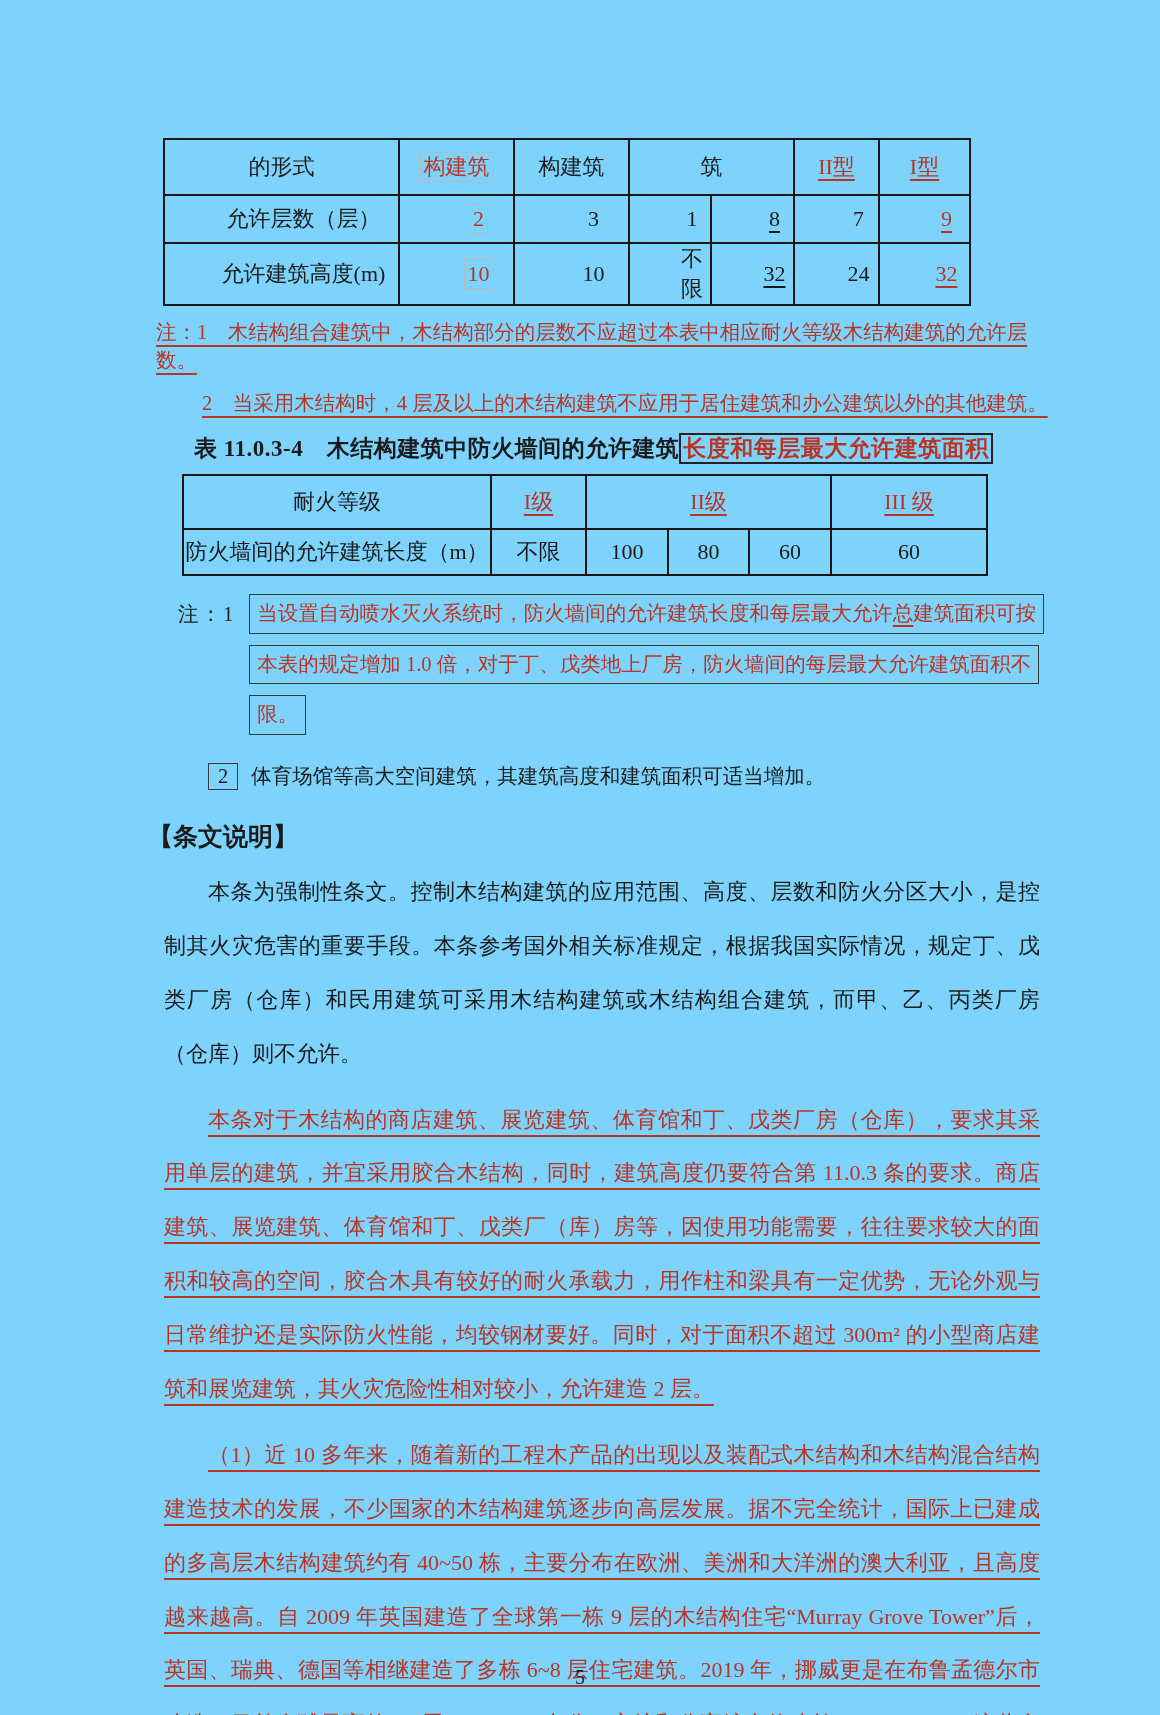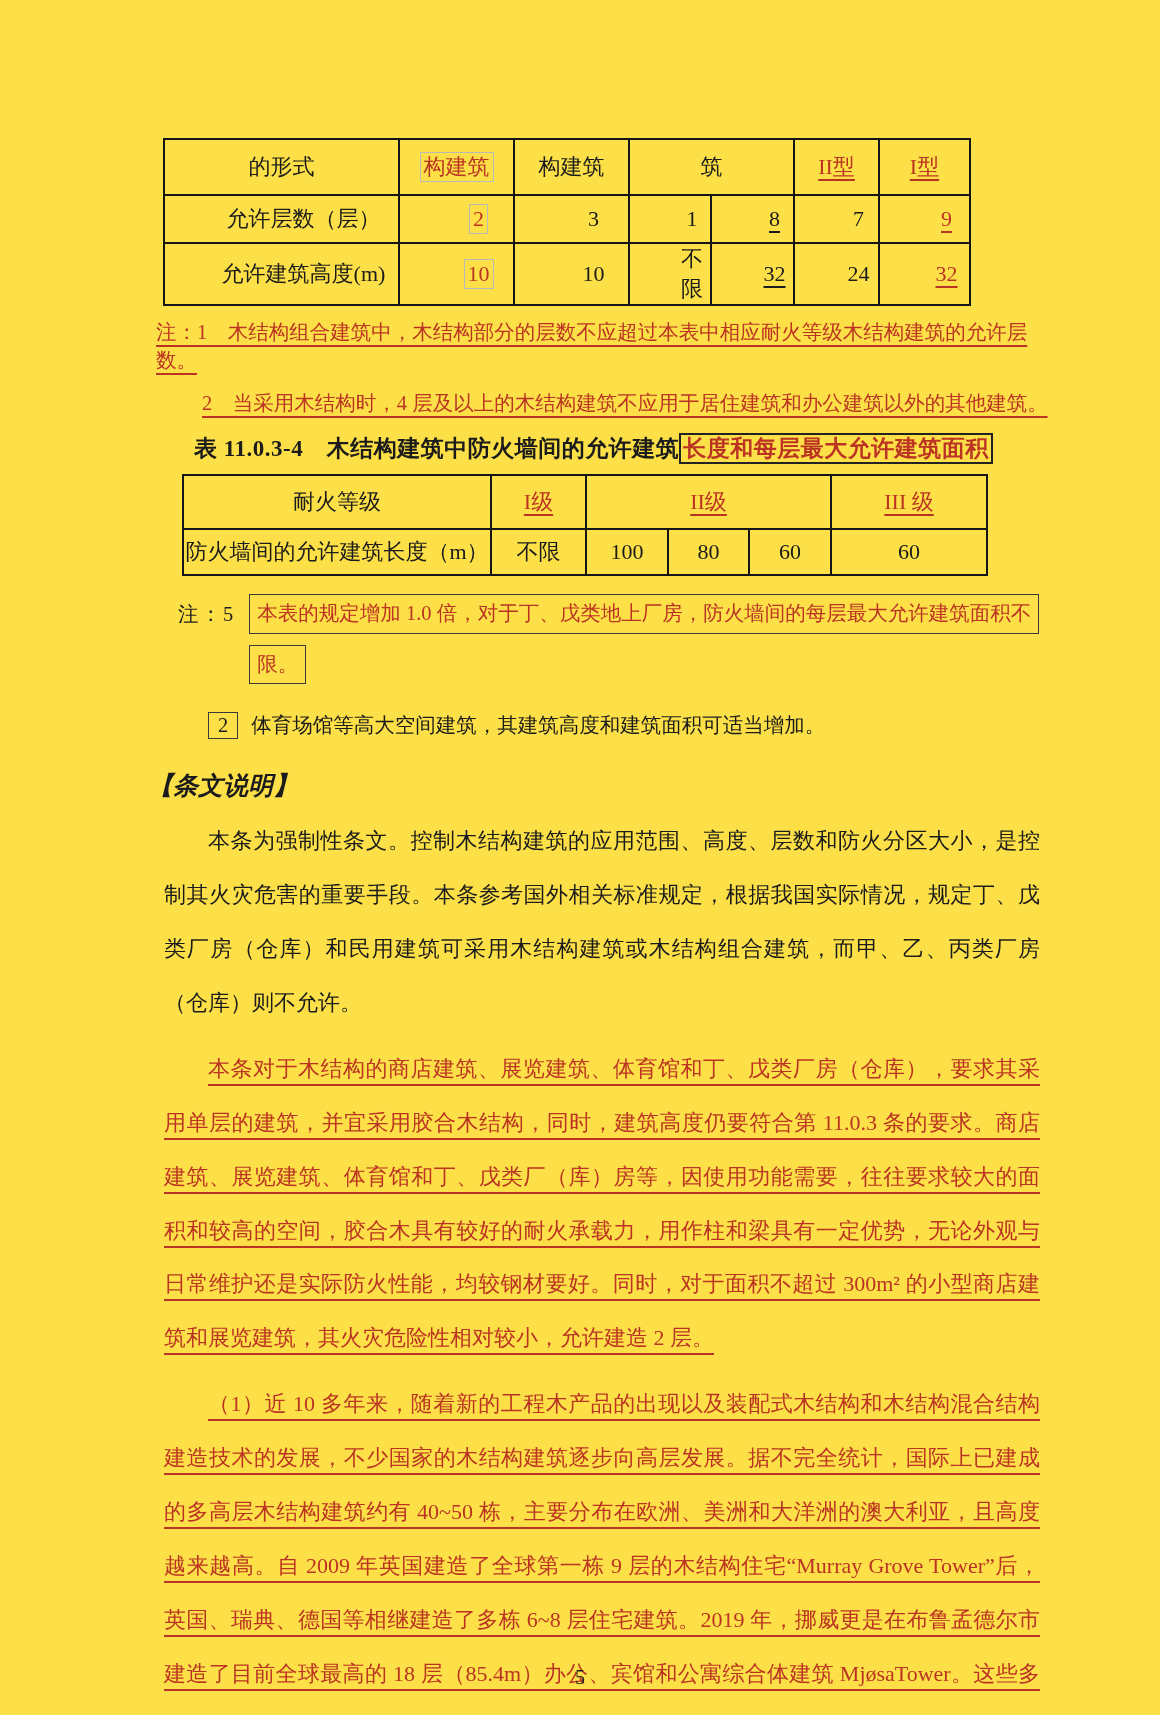"的形式" .page { background: #fde047 -> #7dd3fc }
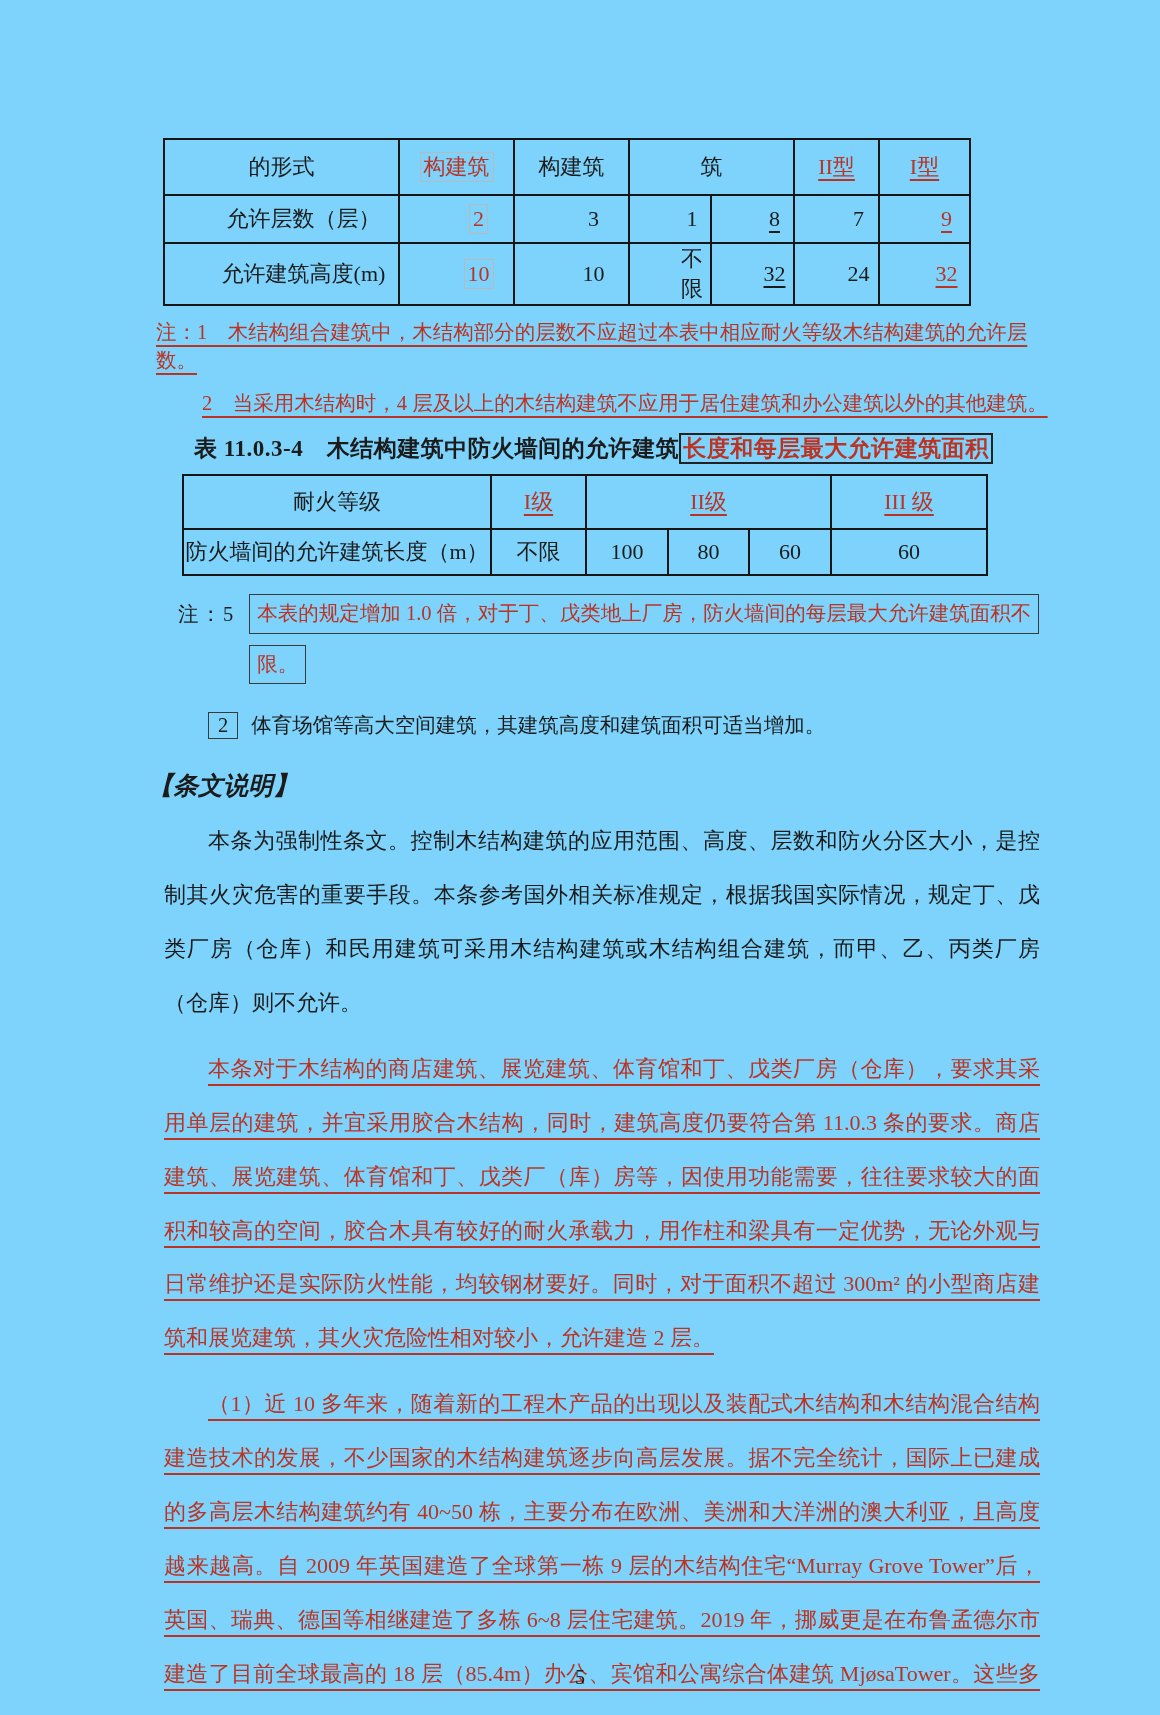"注：5" div.n2-label { text: 5 -> 1 }
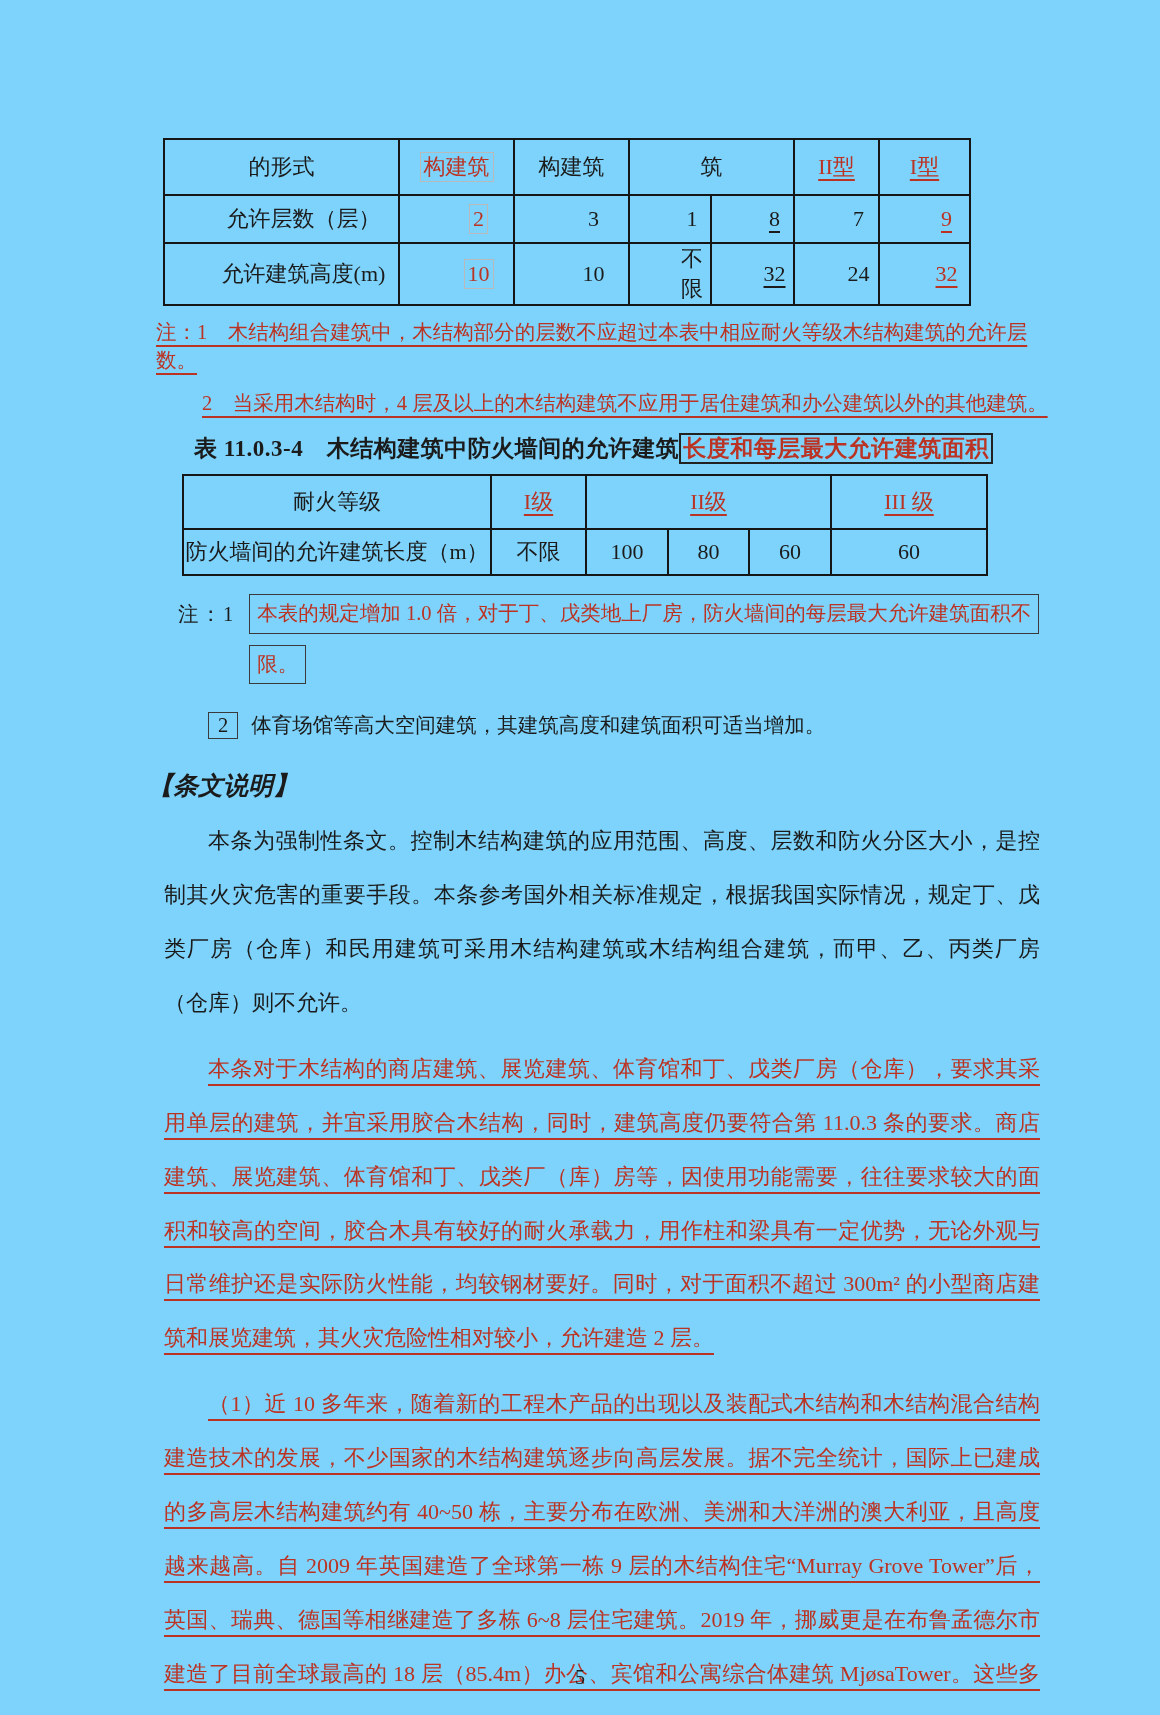"当设置自动喷水灭火系统时，防火墙间的允许建筑长度和每层最大允许总建筑面积可按" div.note-box { html: none -> <div> <span>当设置自动喷水灭火系统时，防火墙间的允许建筑长度和每层最大允许</span><span>总</span><span>建筑面积可按</span> </div> }
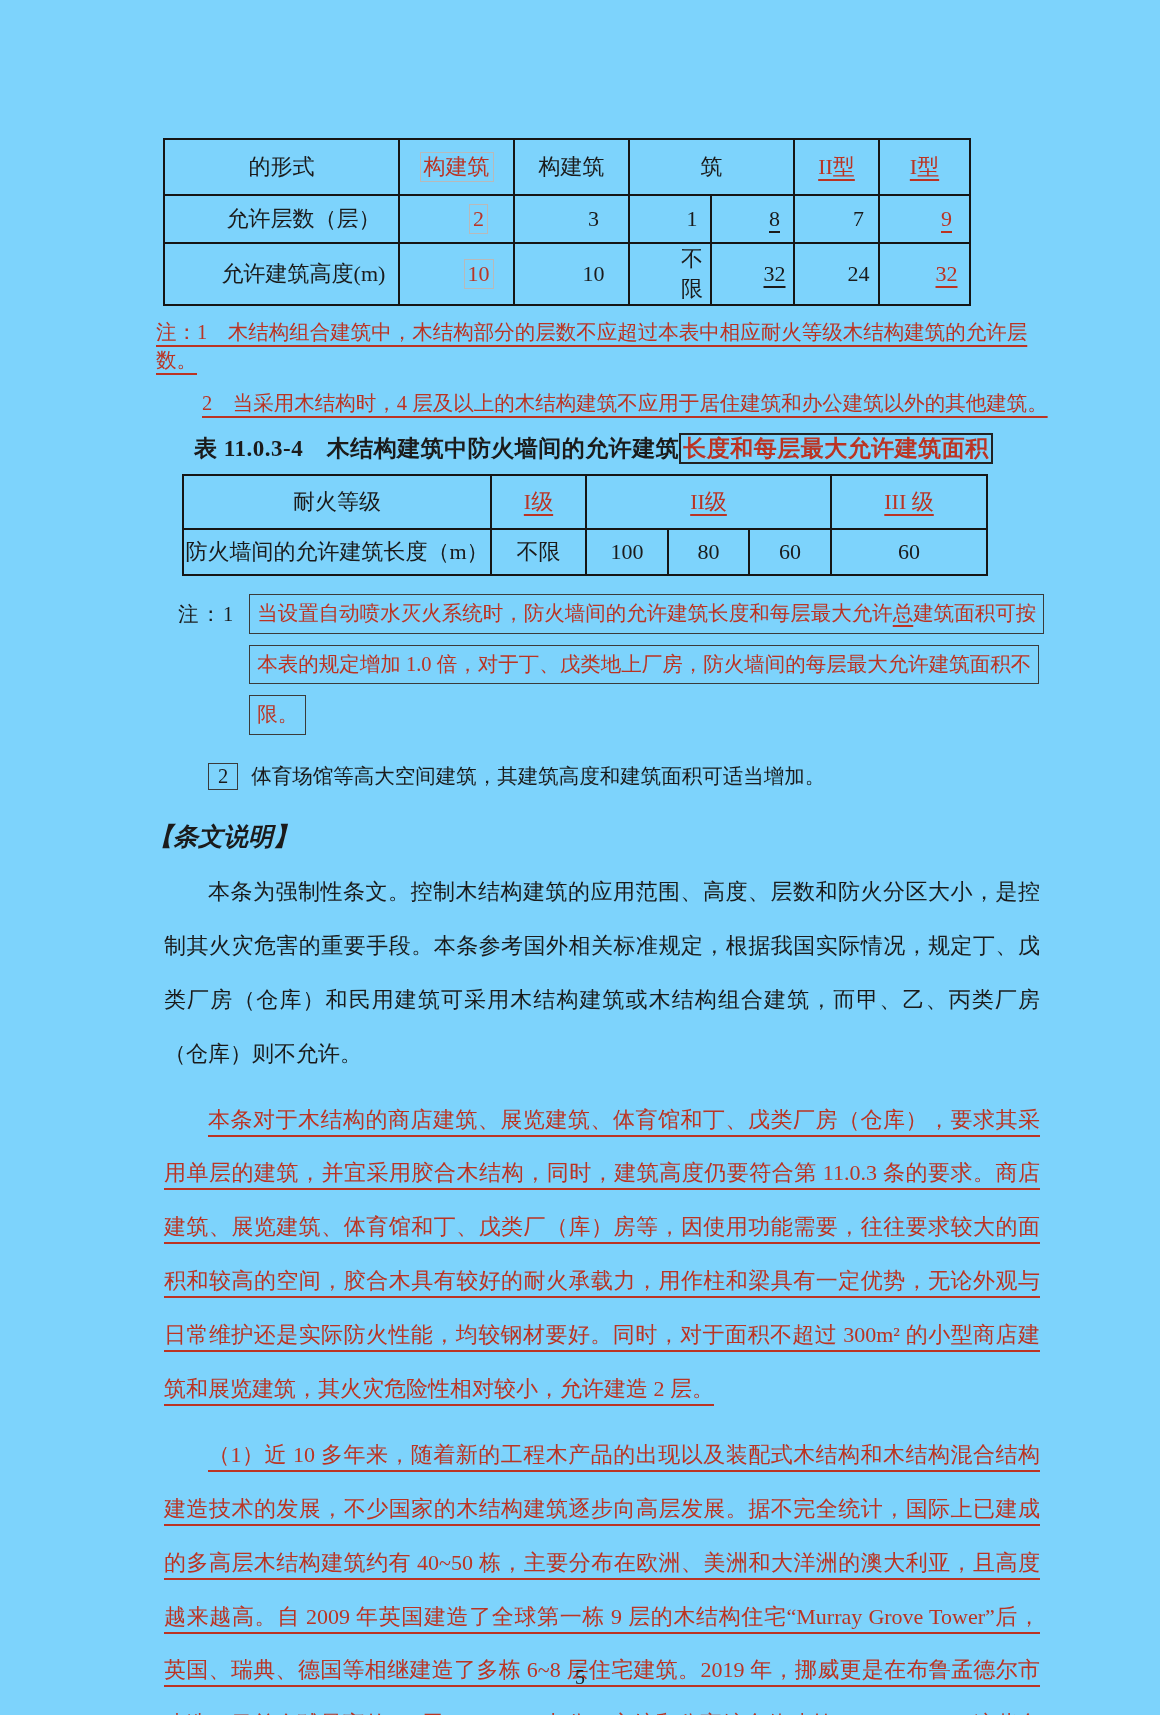"【条文说明】" .section-heading { font-style: italic -> none }
